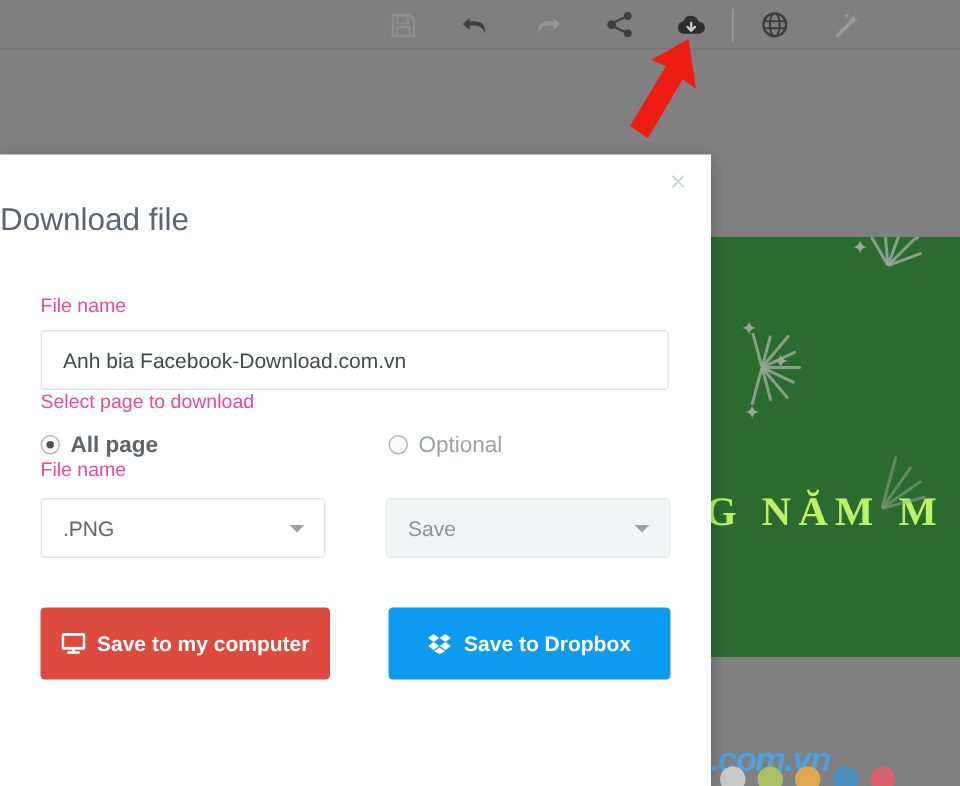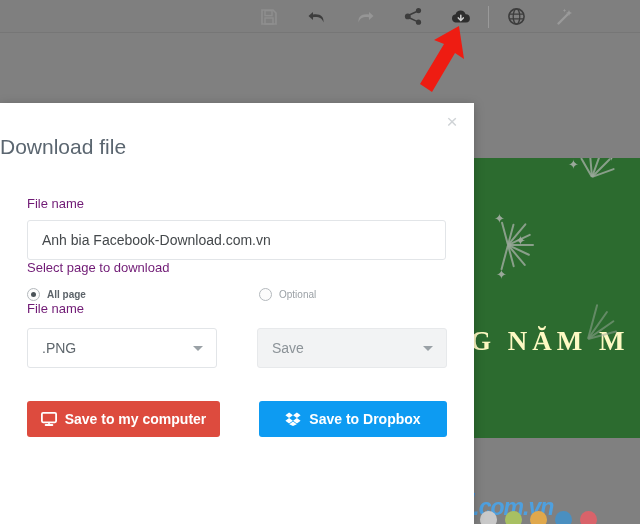"File name" .field-label { color: #701a75 -> #ec4899 }
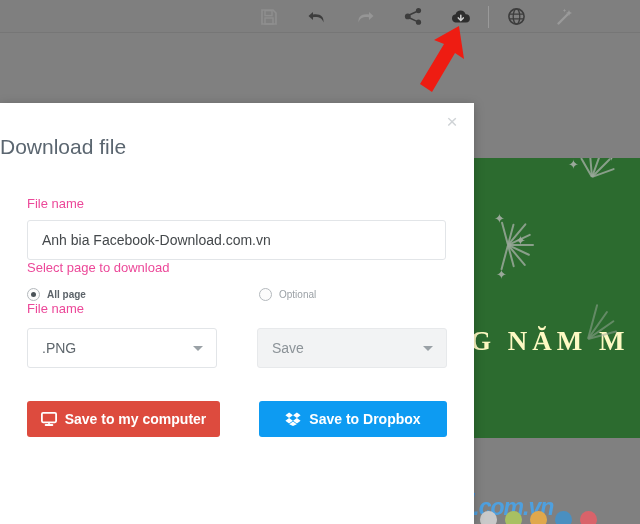"All page" .radio-txt { font-size: 10px -> 15px }
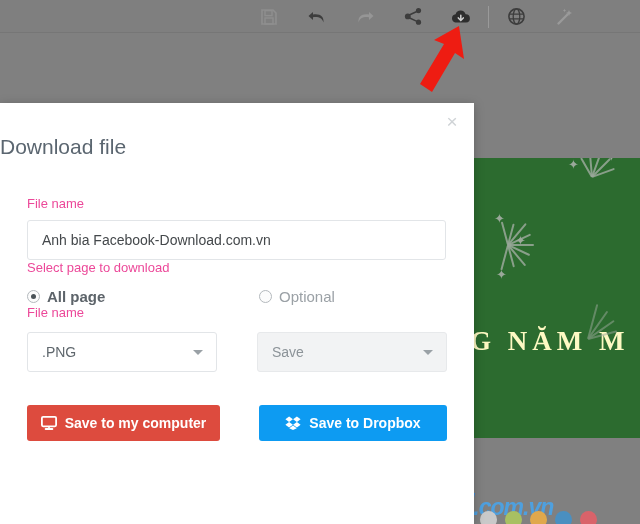"G NĂM M" .banner-text { color: #fef9c3 -> #bef264 }
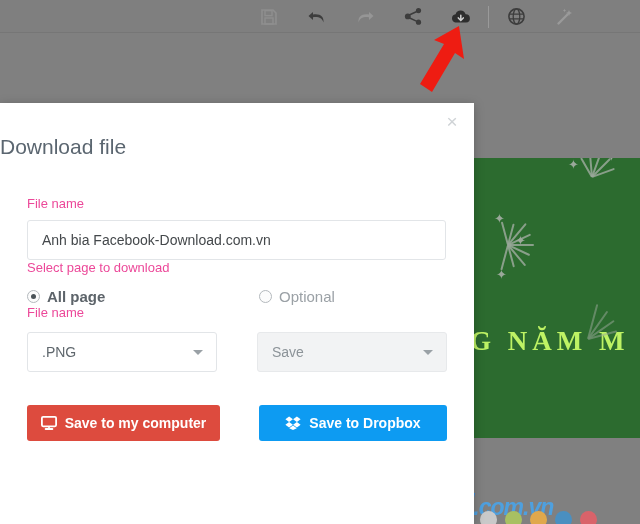"Save to my computer" .btn { height: 36px -> 48px }
